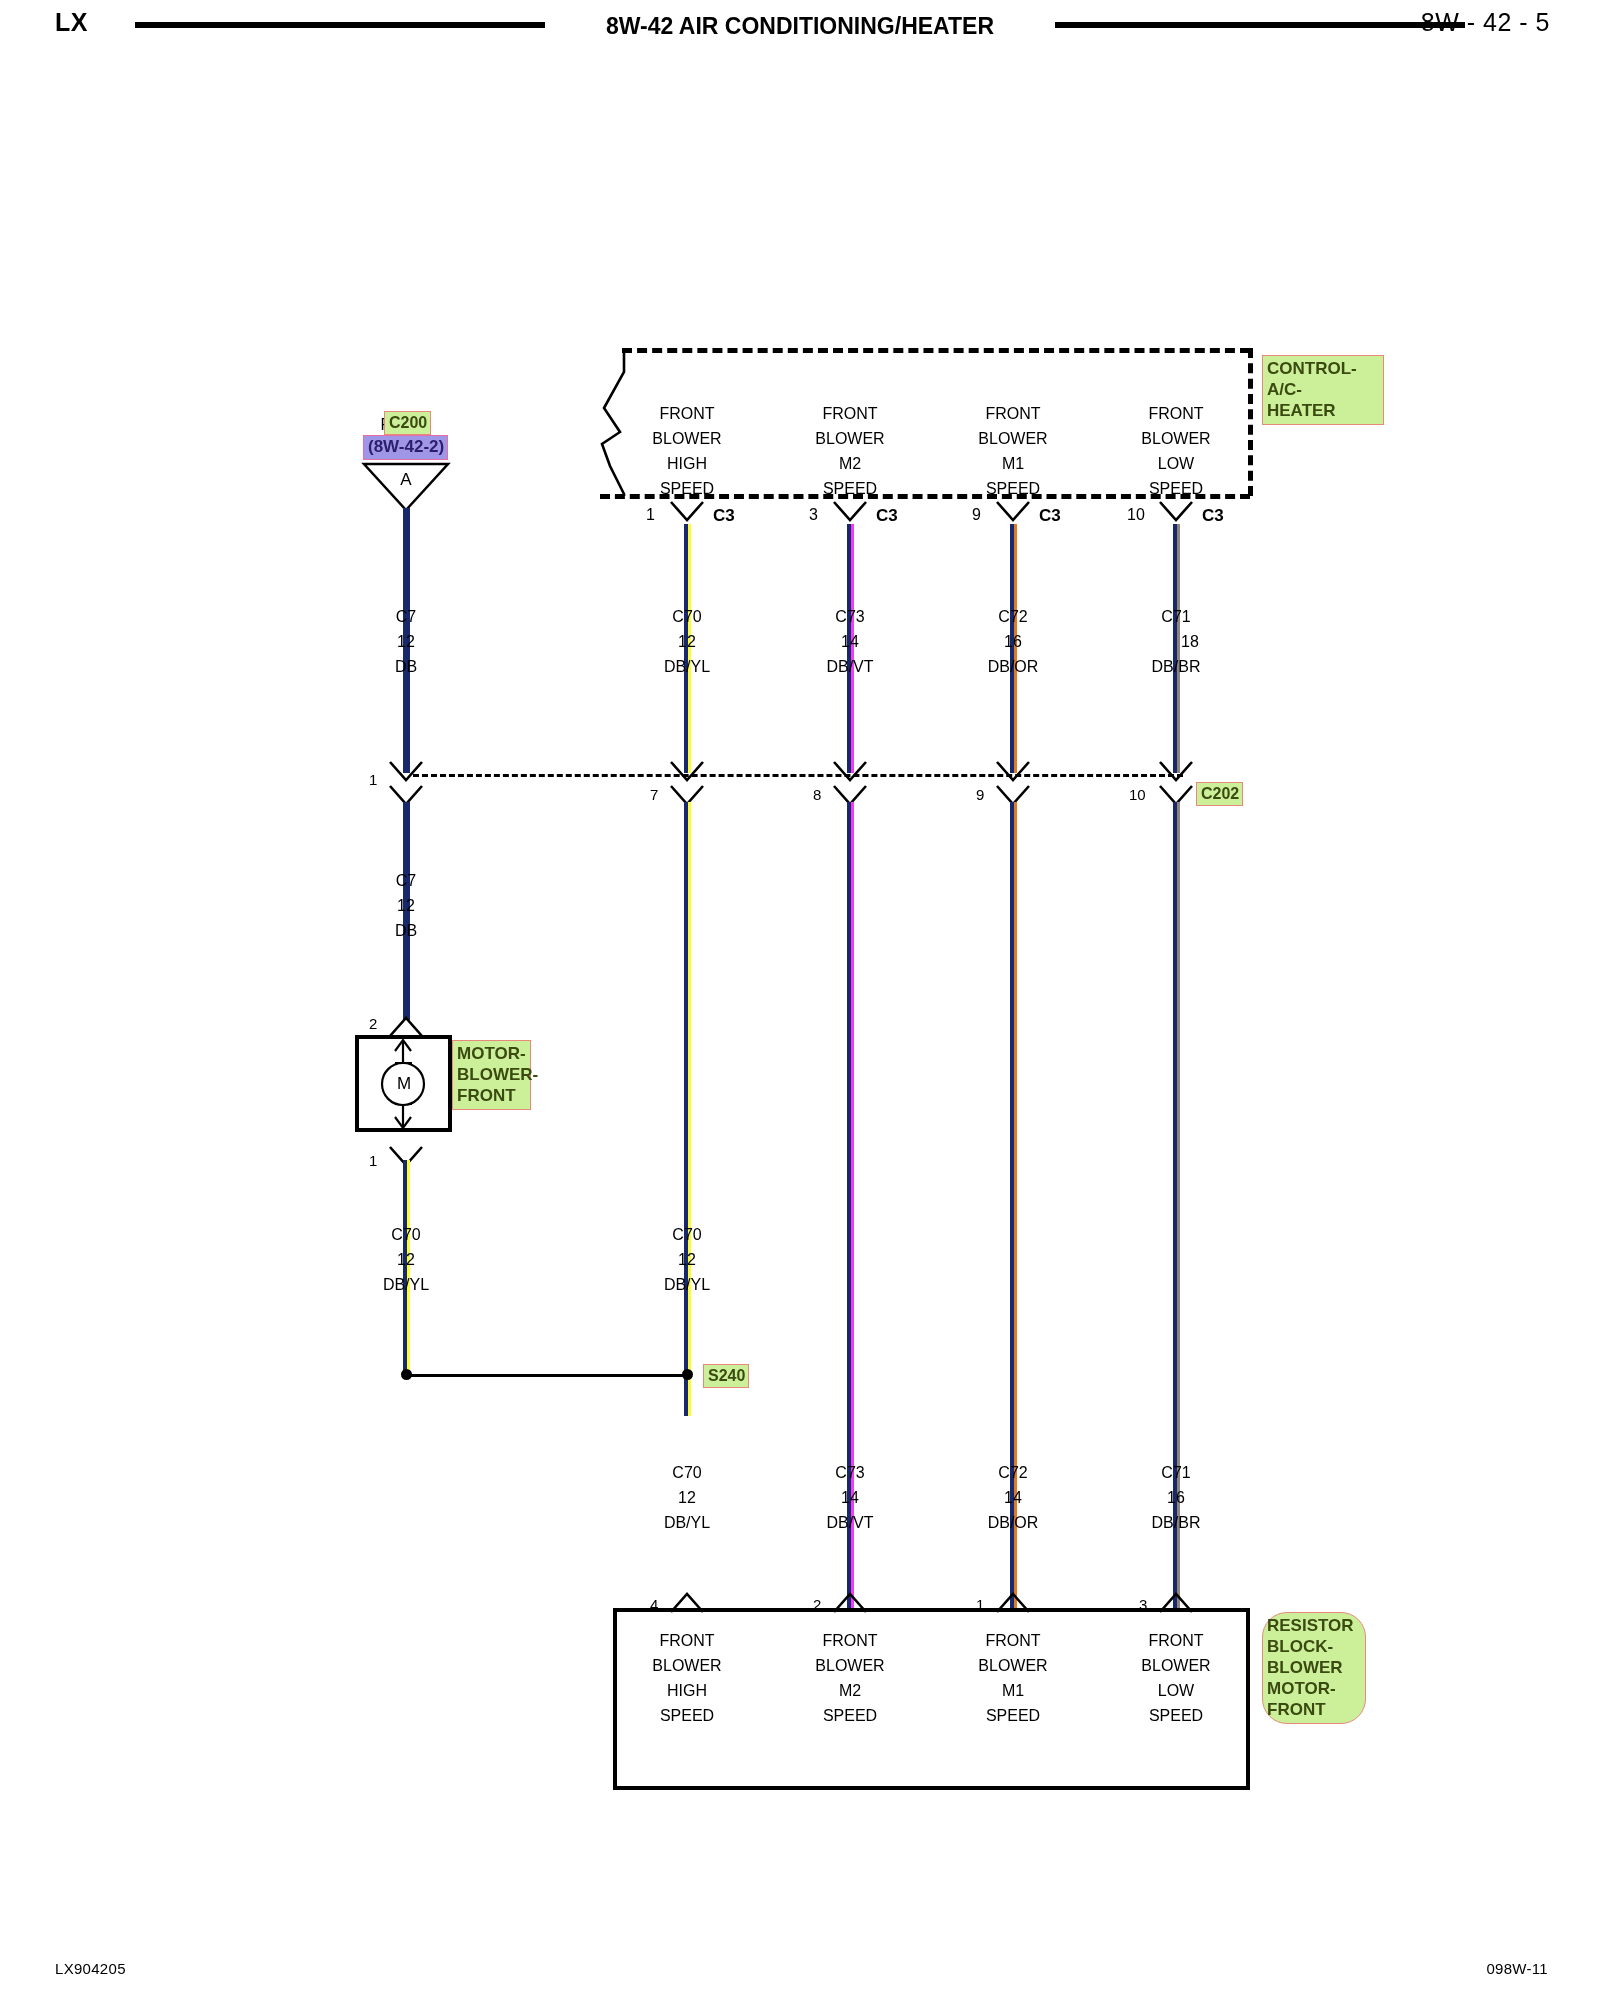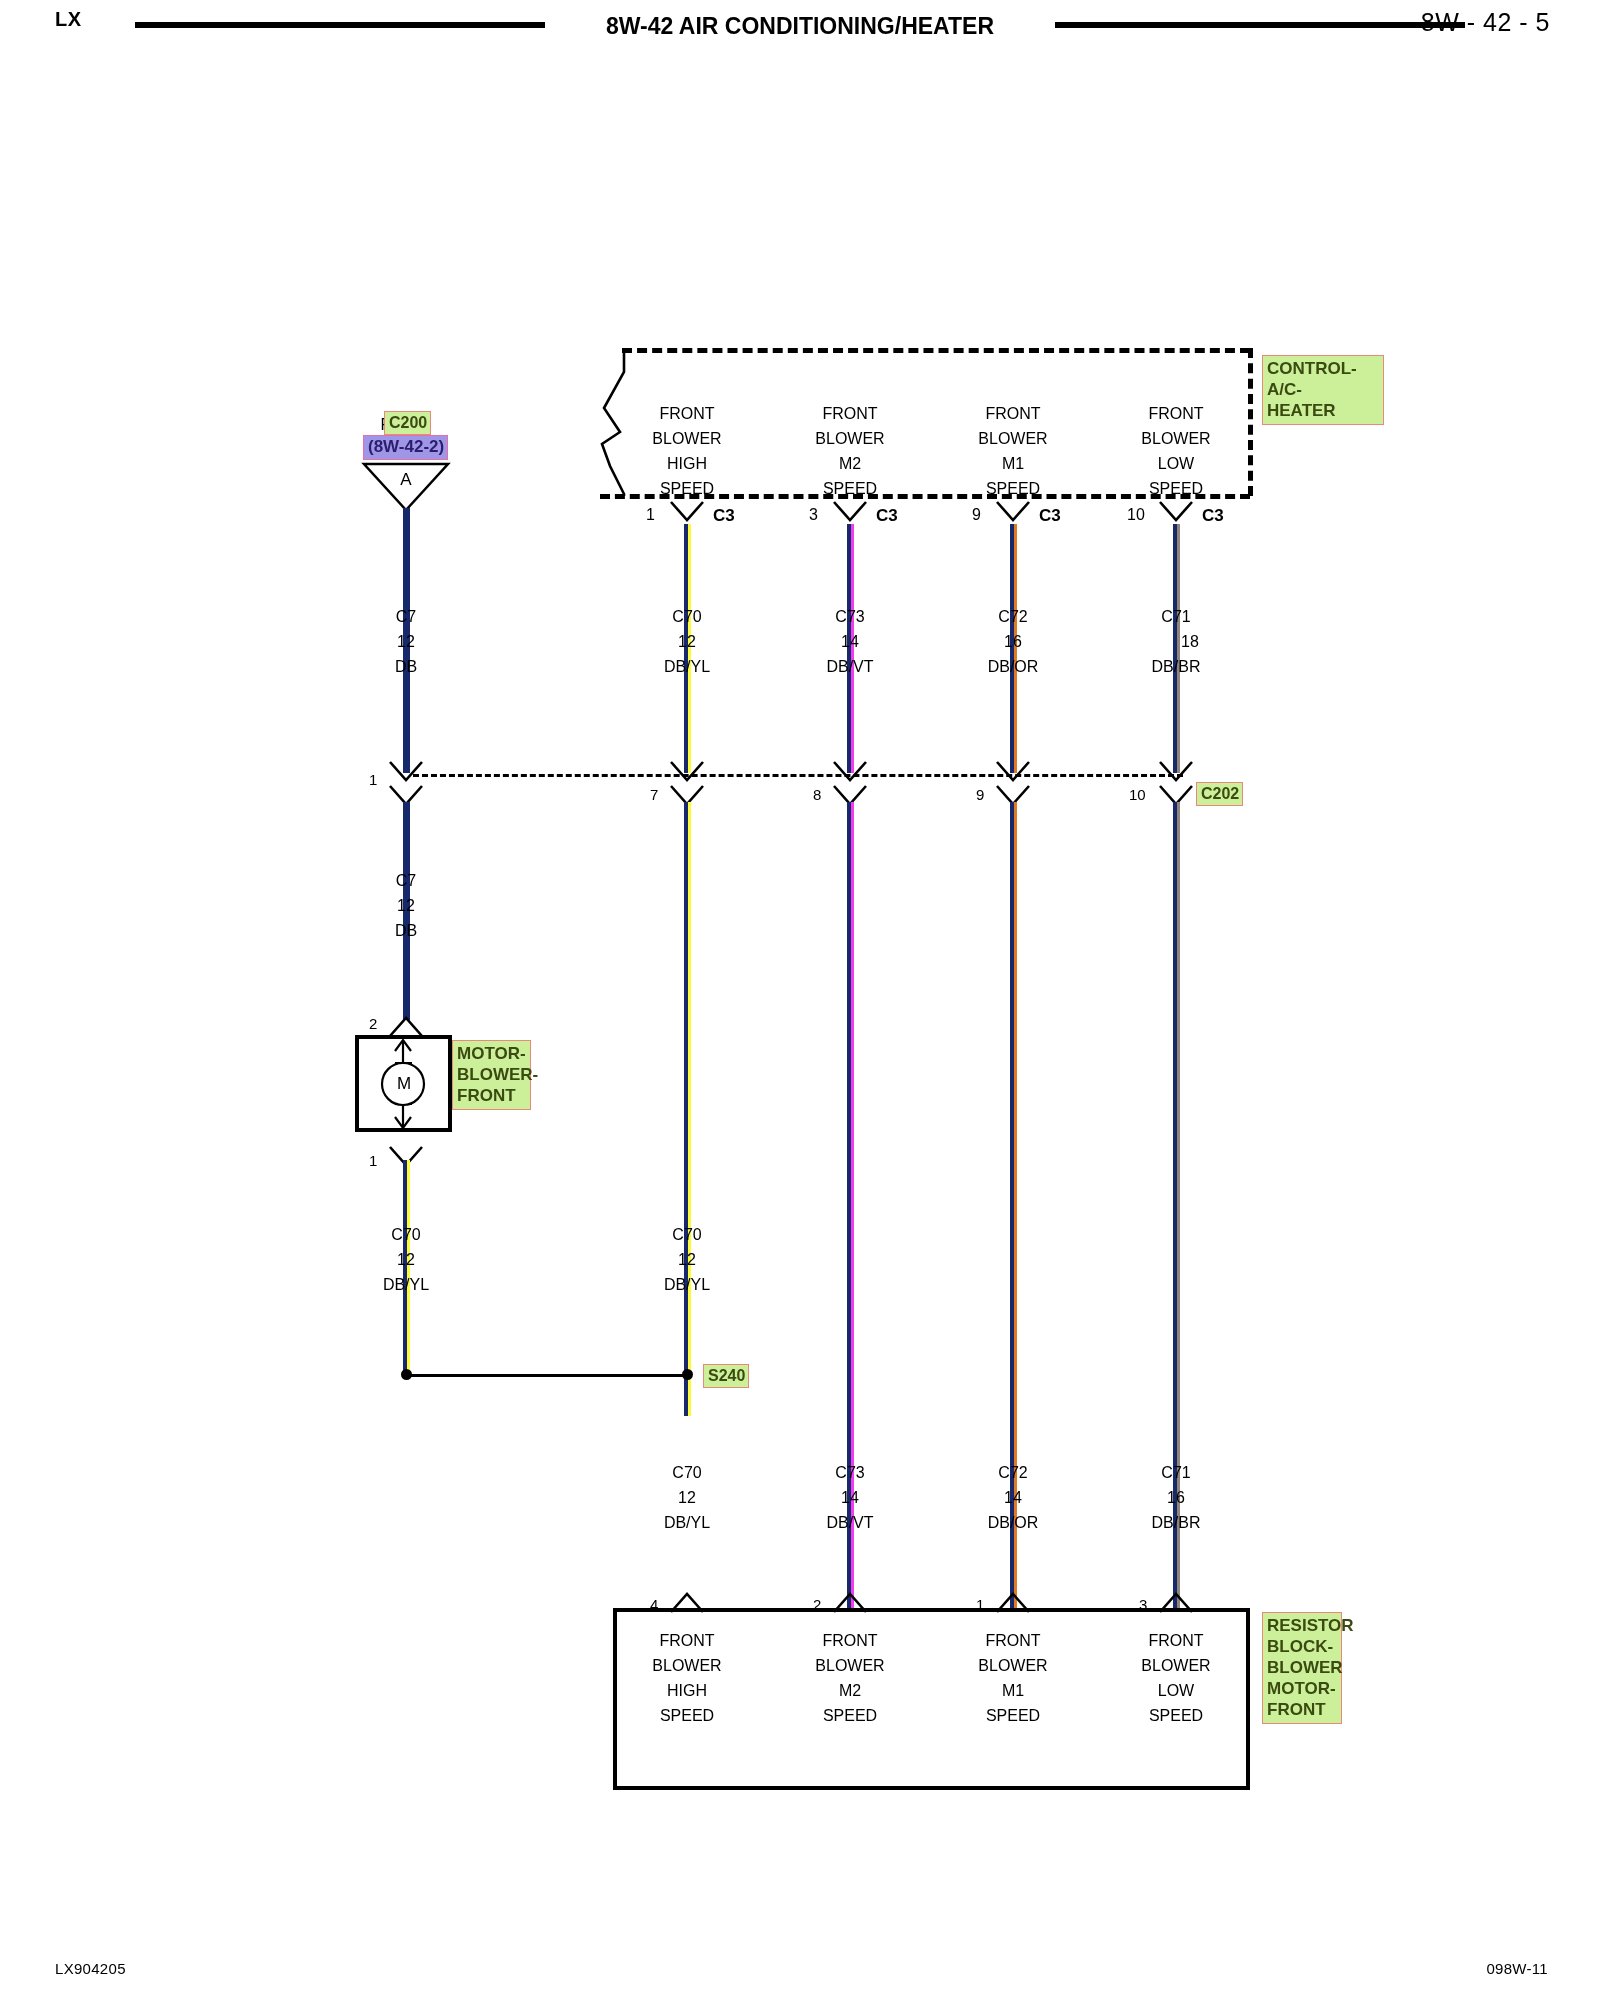"LX" #hdr-lx { font-size: 20px -> 25px }
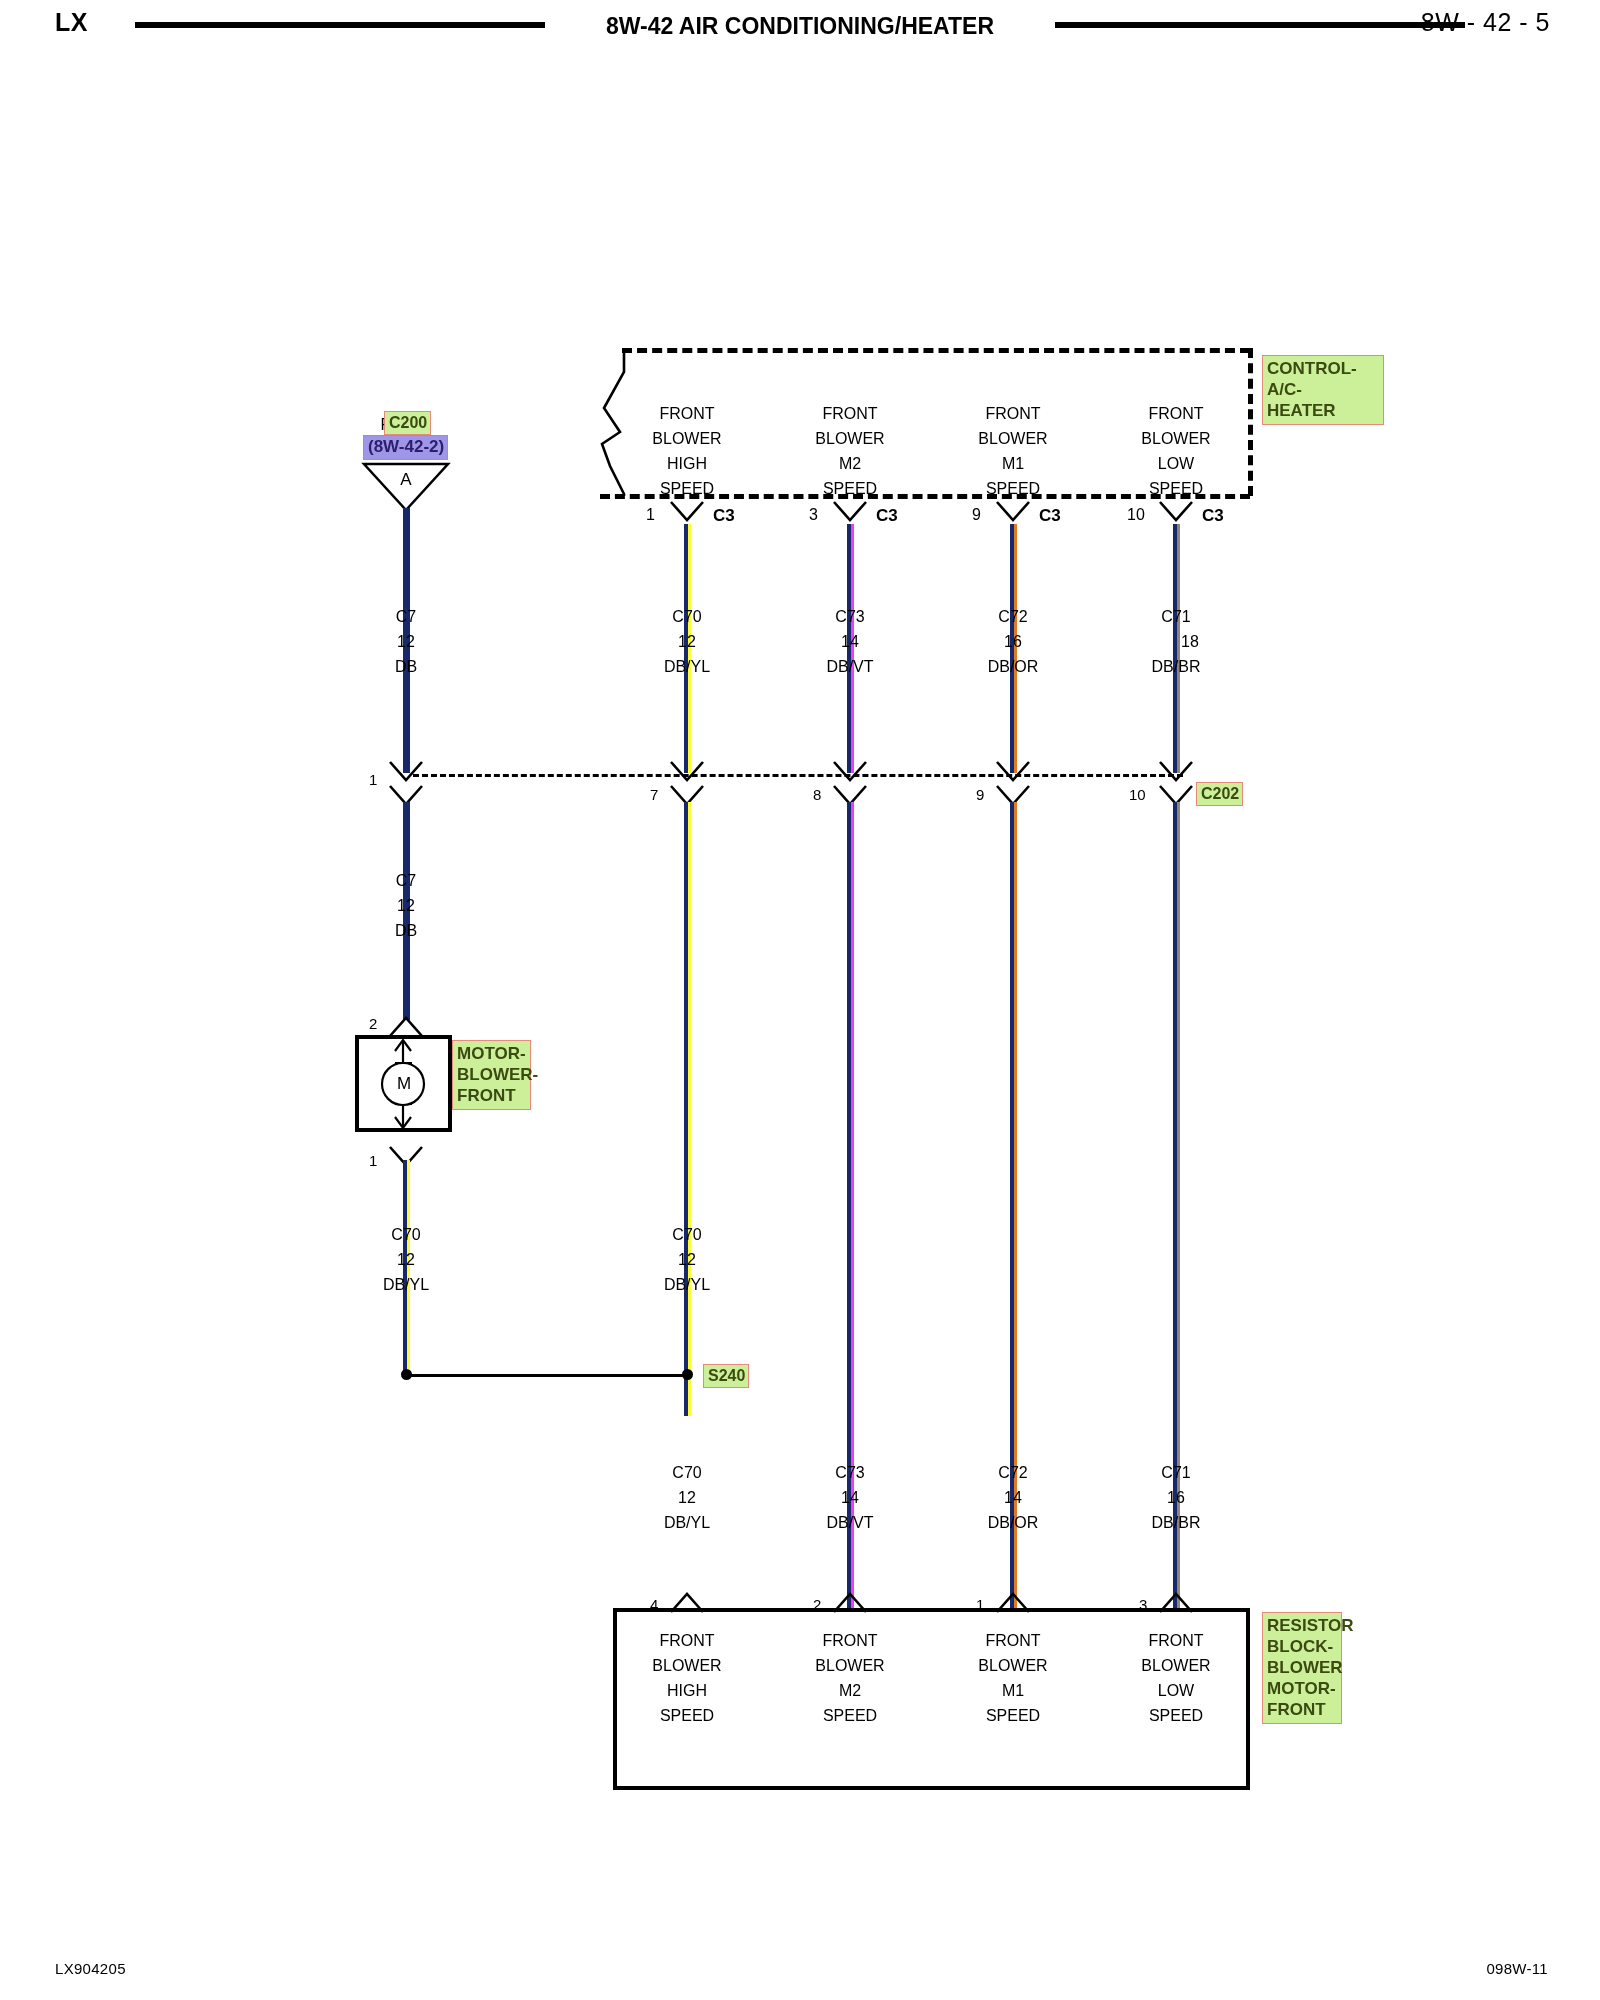"RESISTOR" div.hl { border-radius: none -> 25px; width: 80px -> 104px }
